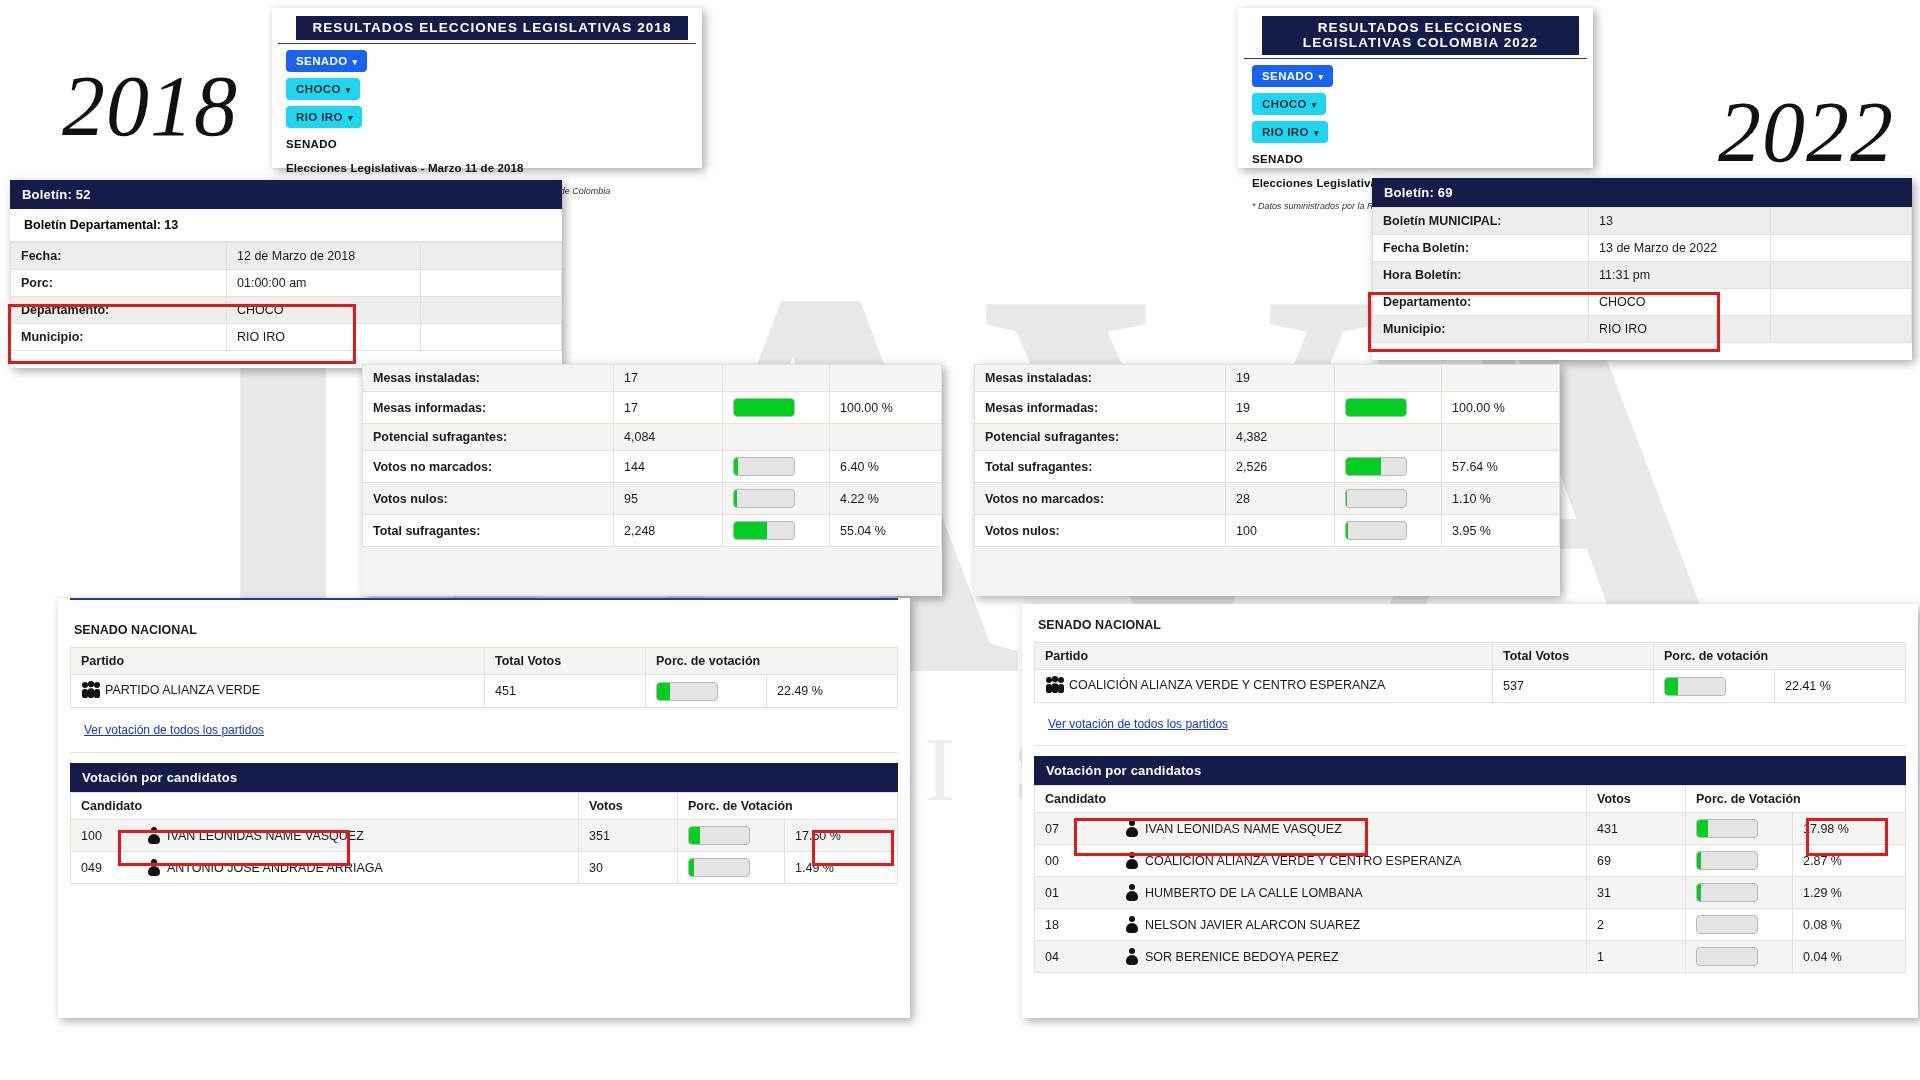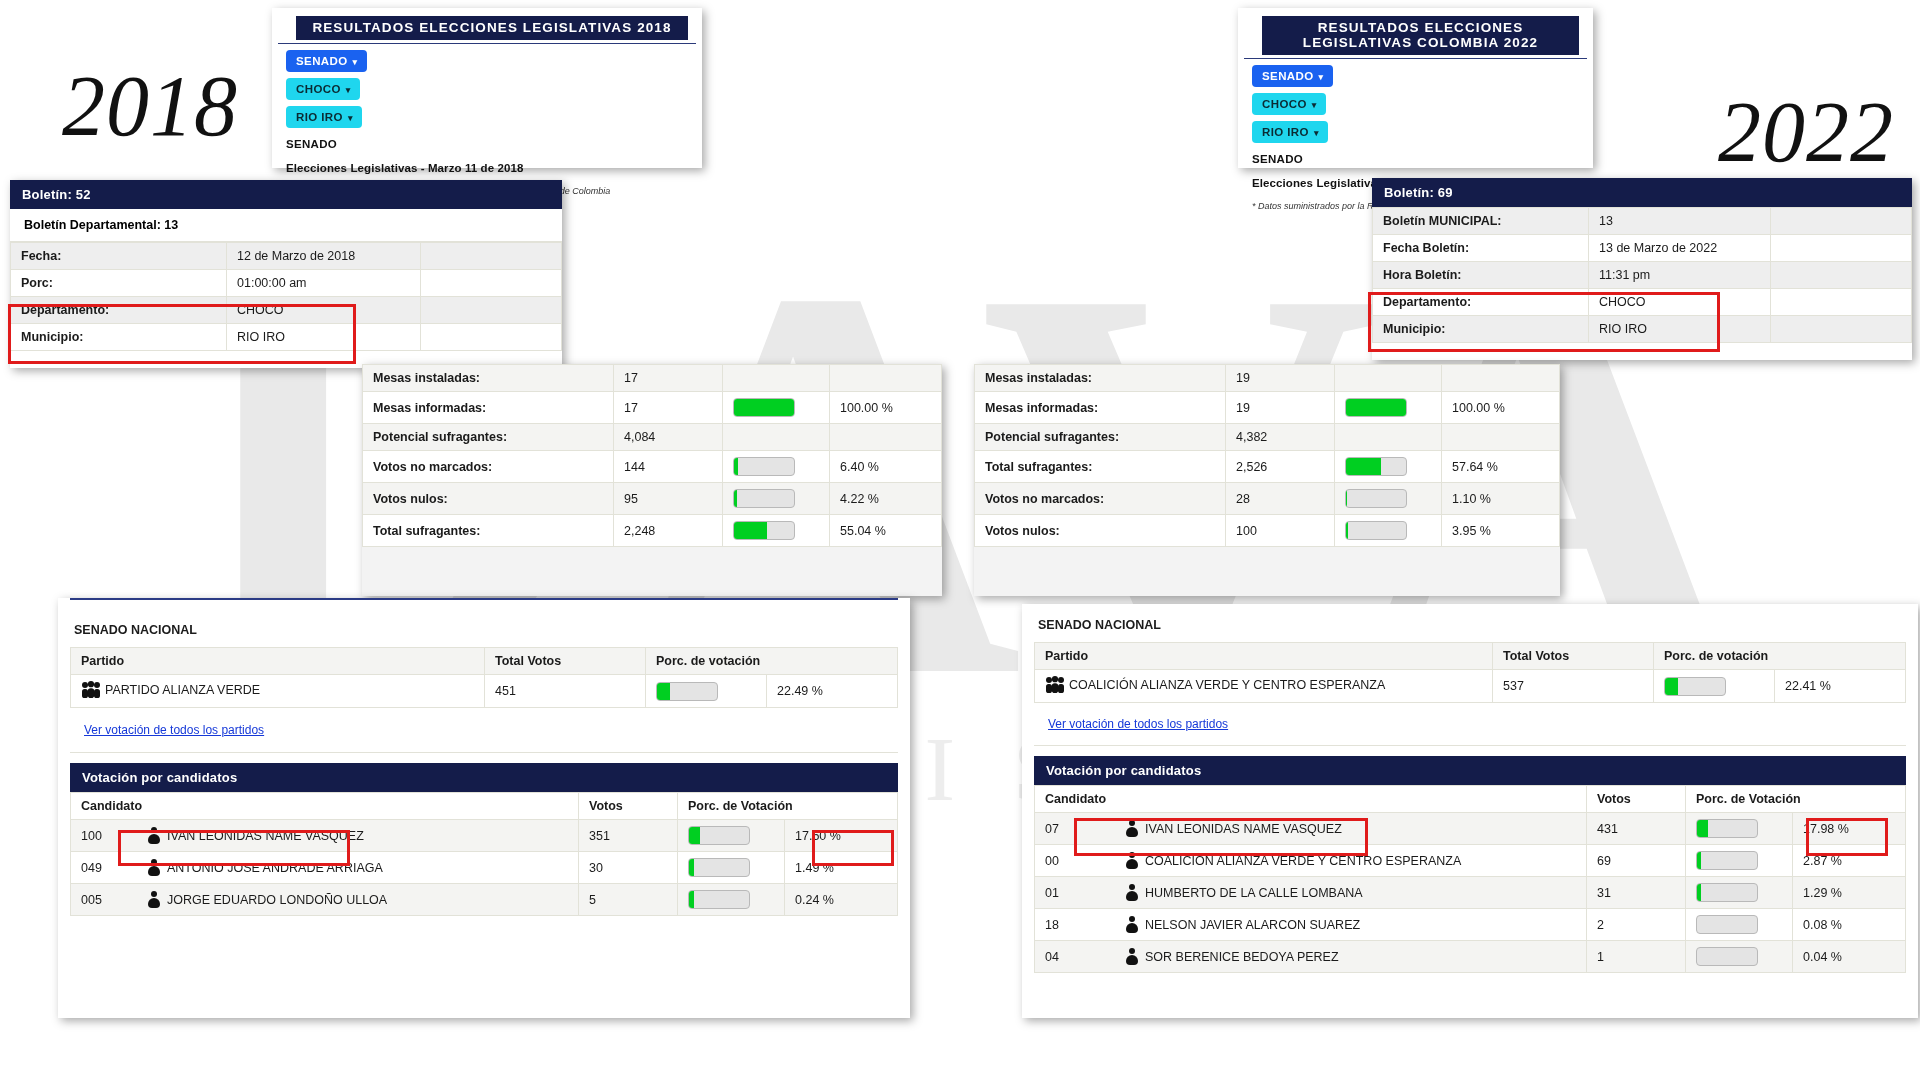"005" tr.r-shade2 { html: <tr> <td>005</td> <td><span></span>JORGE EDUARDO LONDOÑO ULLOA</td> <td>5</td> <td><span><i></i></span></td> <td>0.24 %</td> </tr> -> none }
